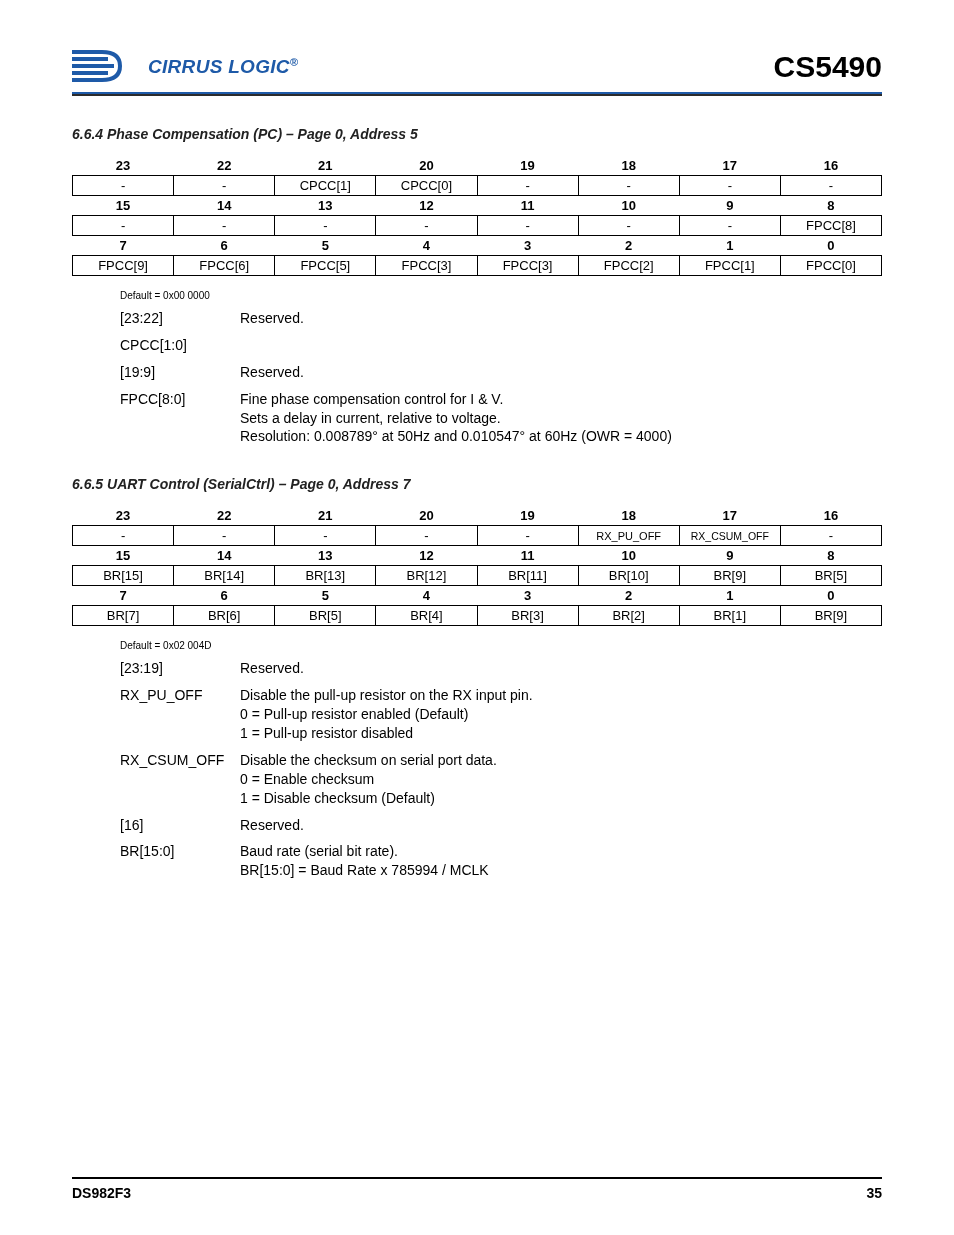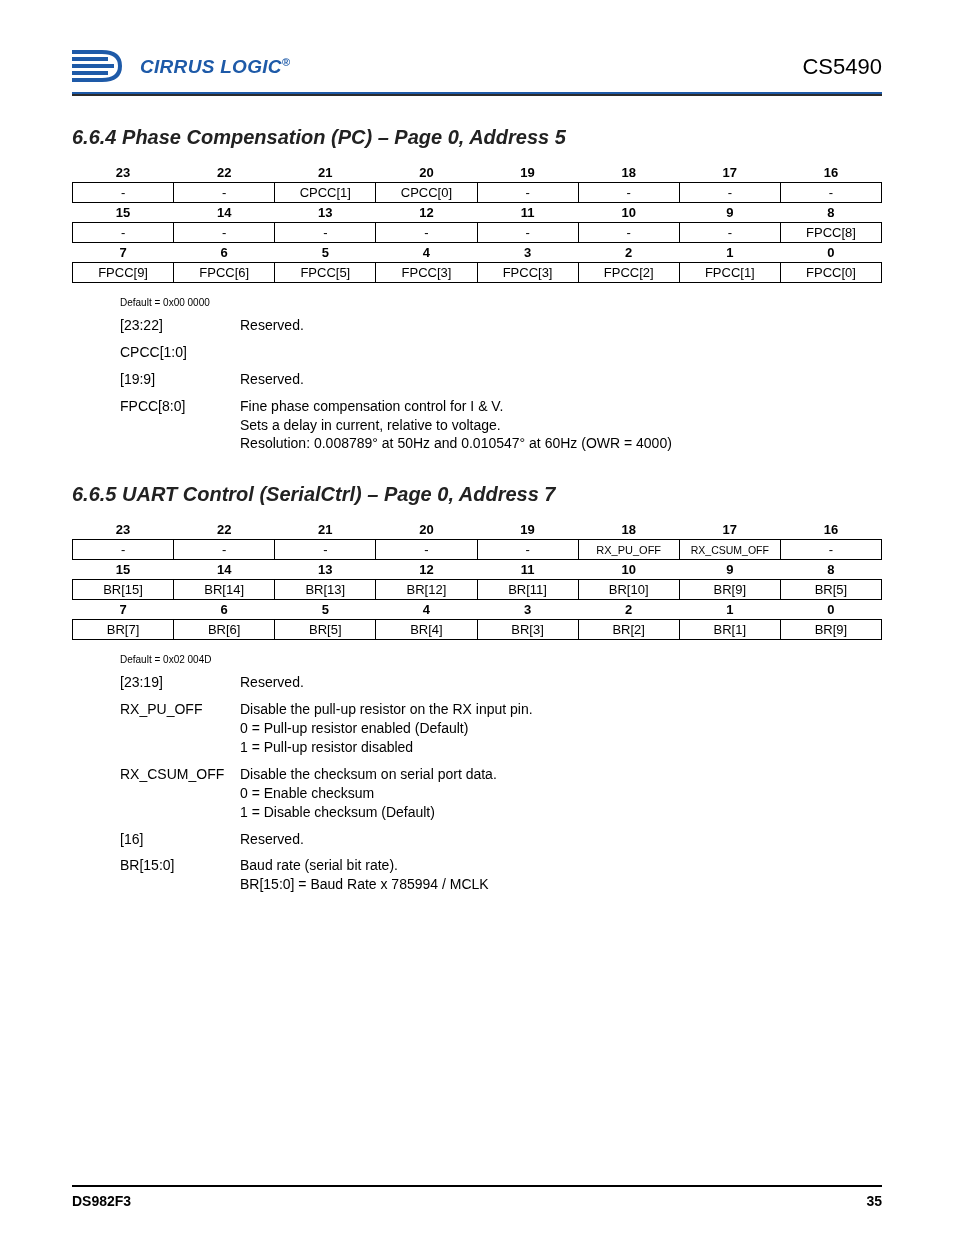"CIRRUS LOGIC®" .logo { gap: 16px -> 24px }
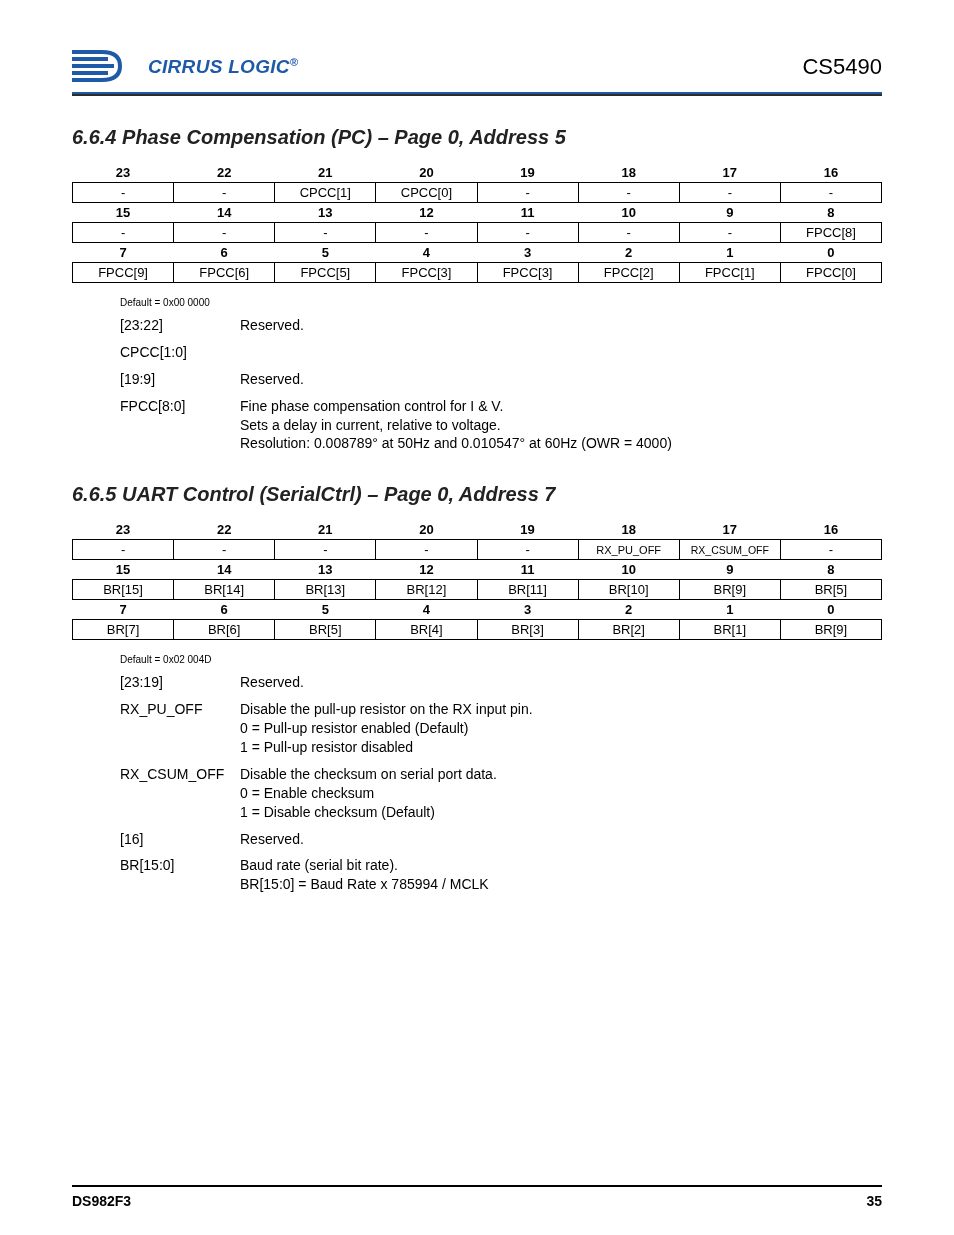"CS5490" .part { font-size: 22px -> 30px; font-weight: normal -> bold }
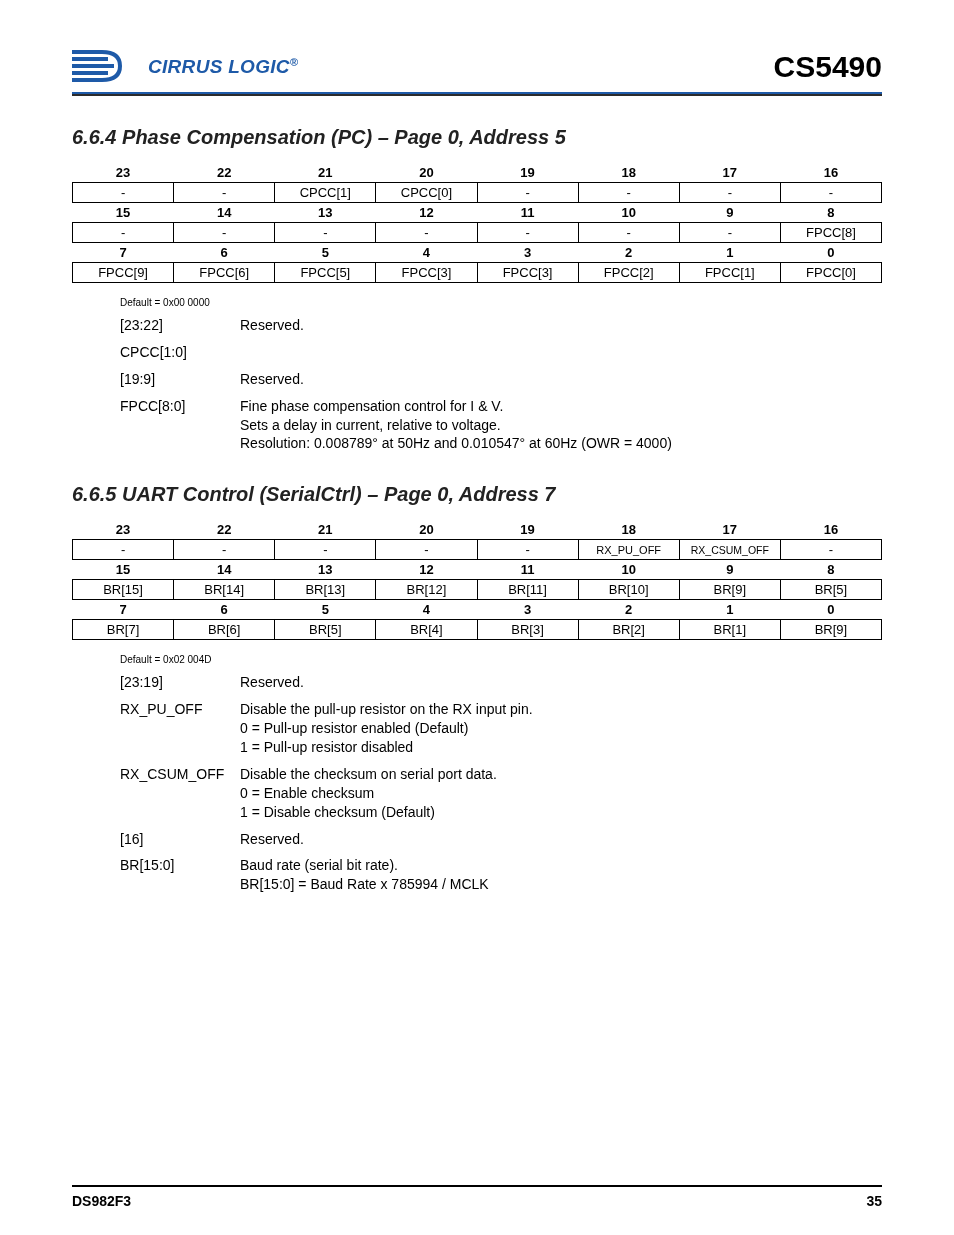"6.6.4 Phase Compensation (PC) –" .sect-title { font-size: 20px -> 14px }
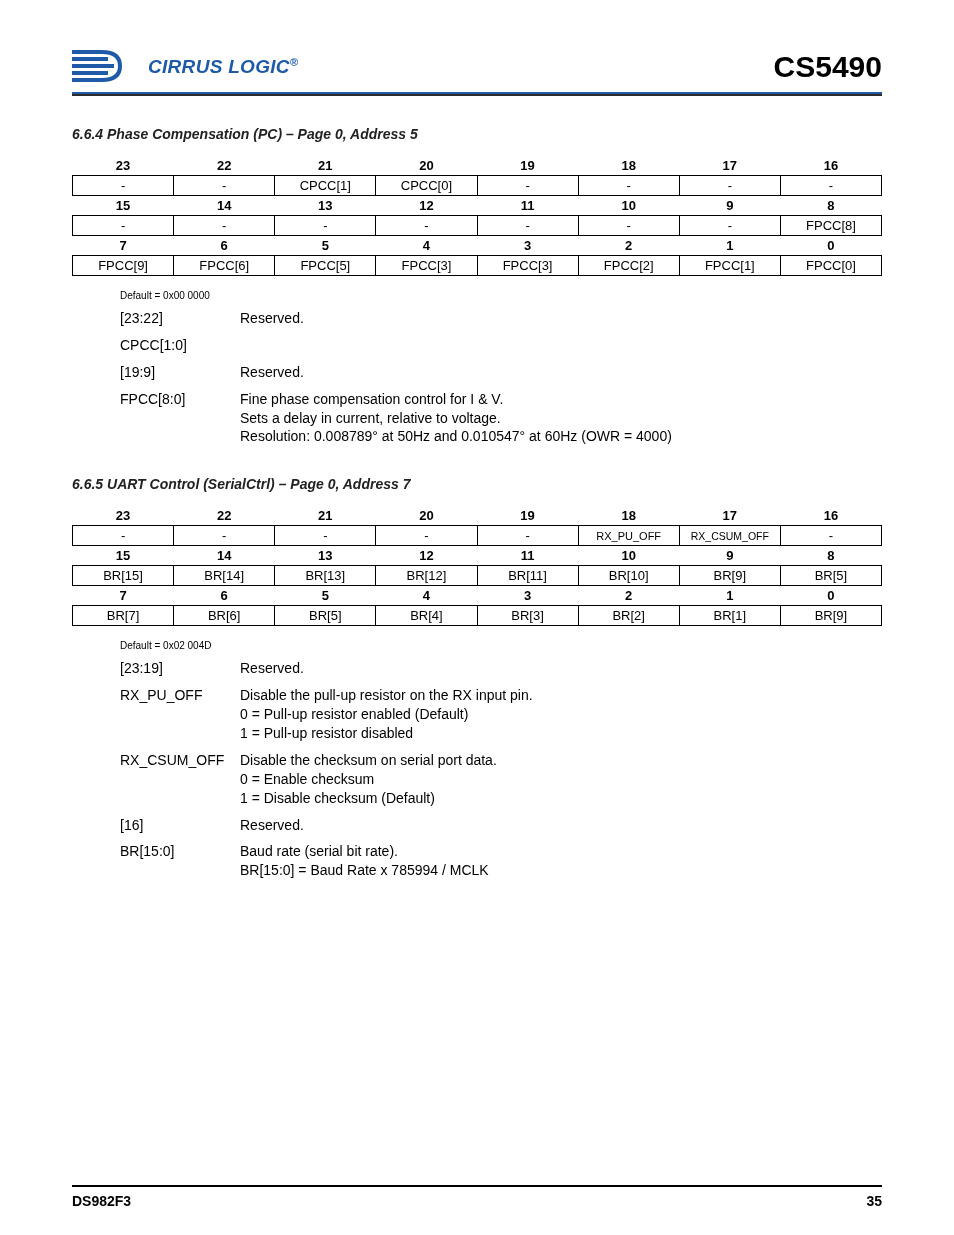"DS982F3" .footer { bottom: 26px -> 34px }
